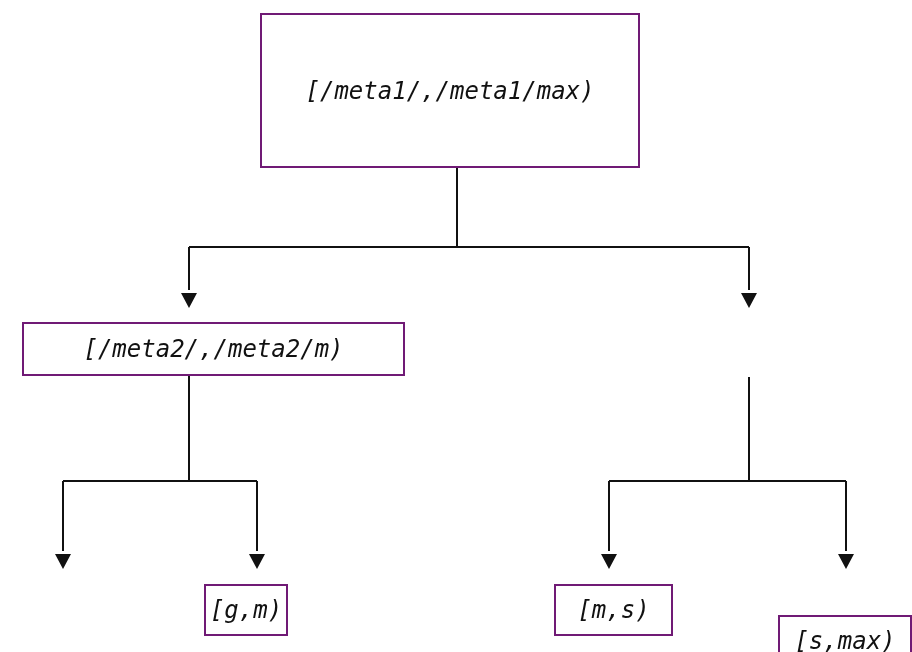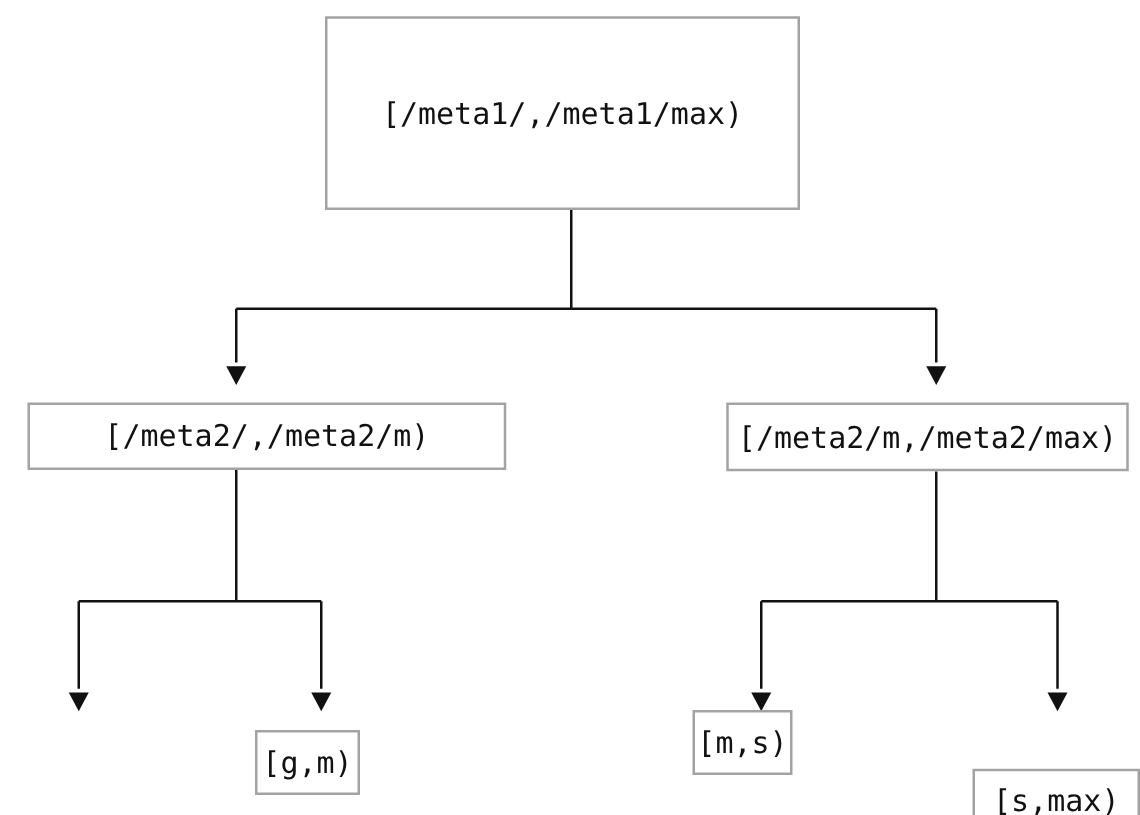"[/meta1/,/meta1/max)" .node { border: 2px solid #a3a3a3 -> 2px solid #701a75; font-style: none -> italic }
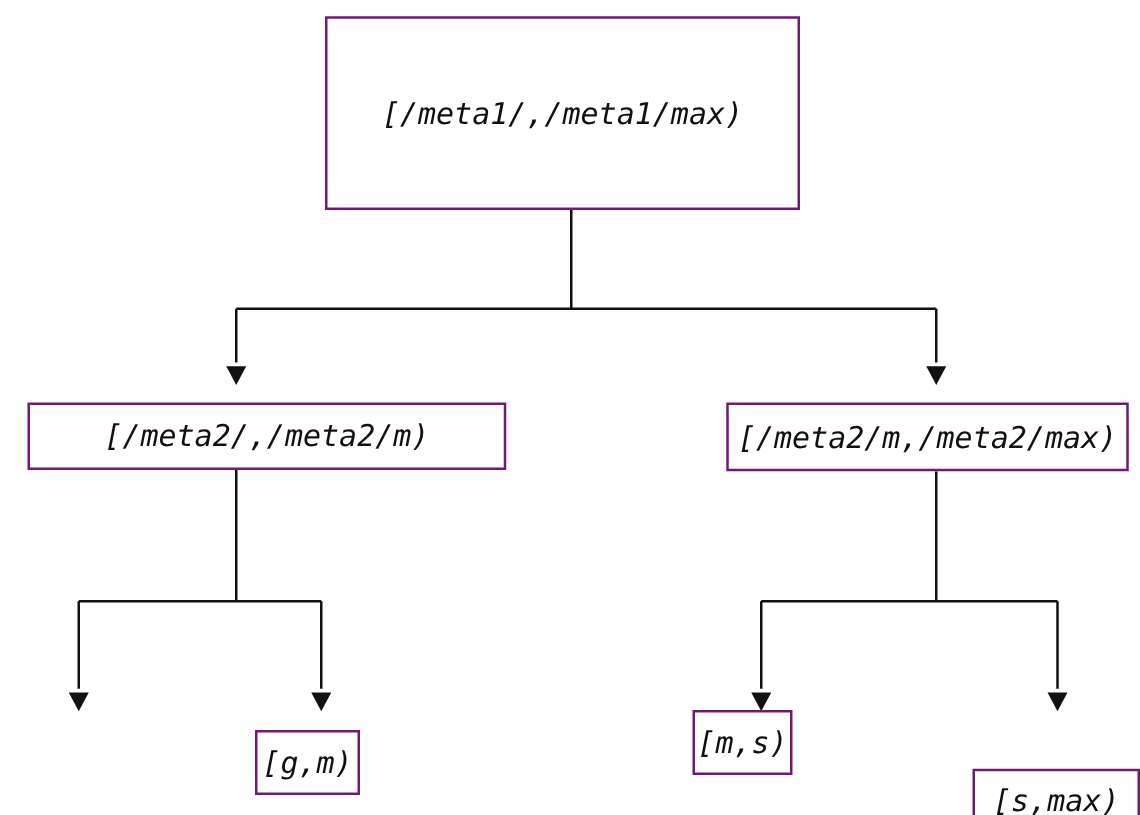"[/meta2/m,/meta2/max)" div.node { html: <div> <span>[/meta2/m,/meta2/max)</span> </div> -> none }
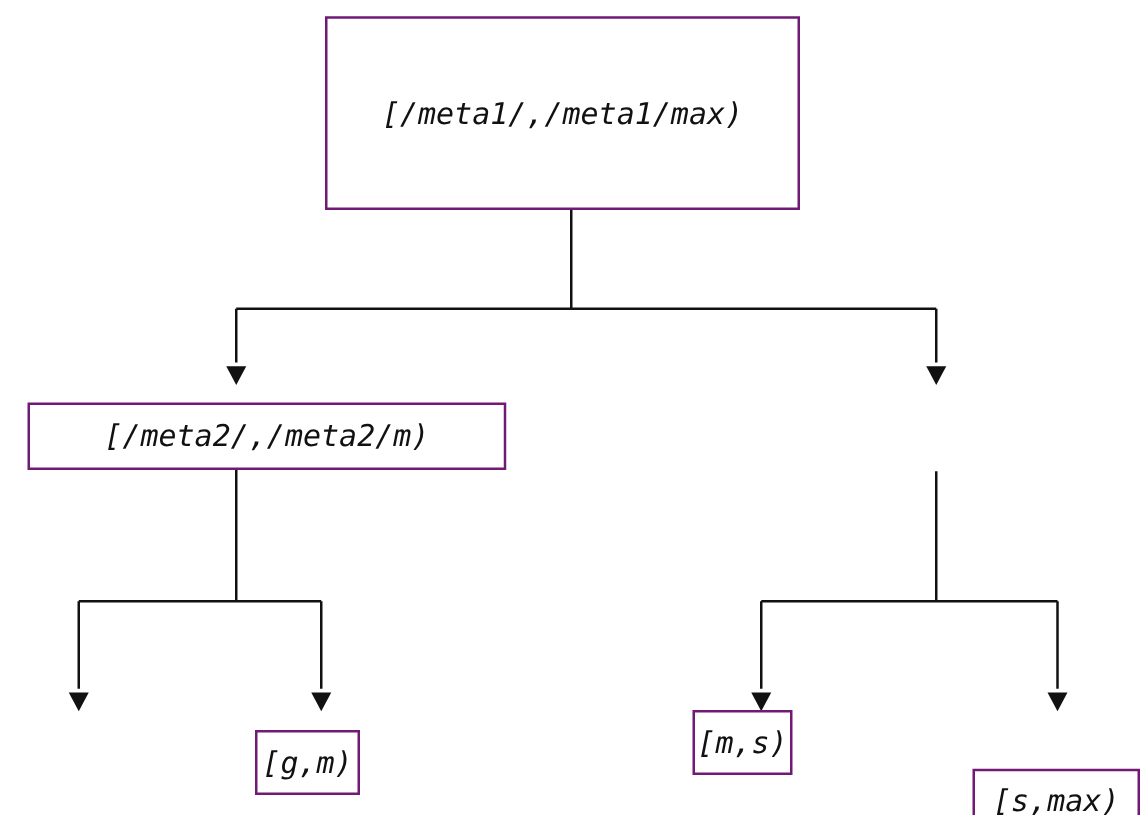"[m,s)" #node-ms { top: 568px -> 584px; width: 80px -> 119px }
